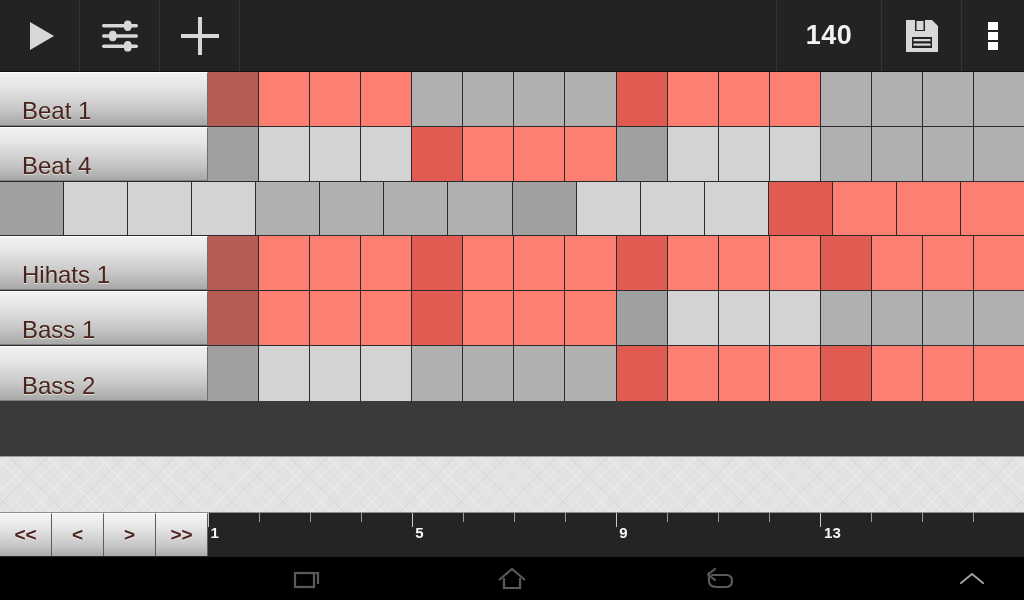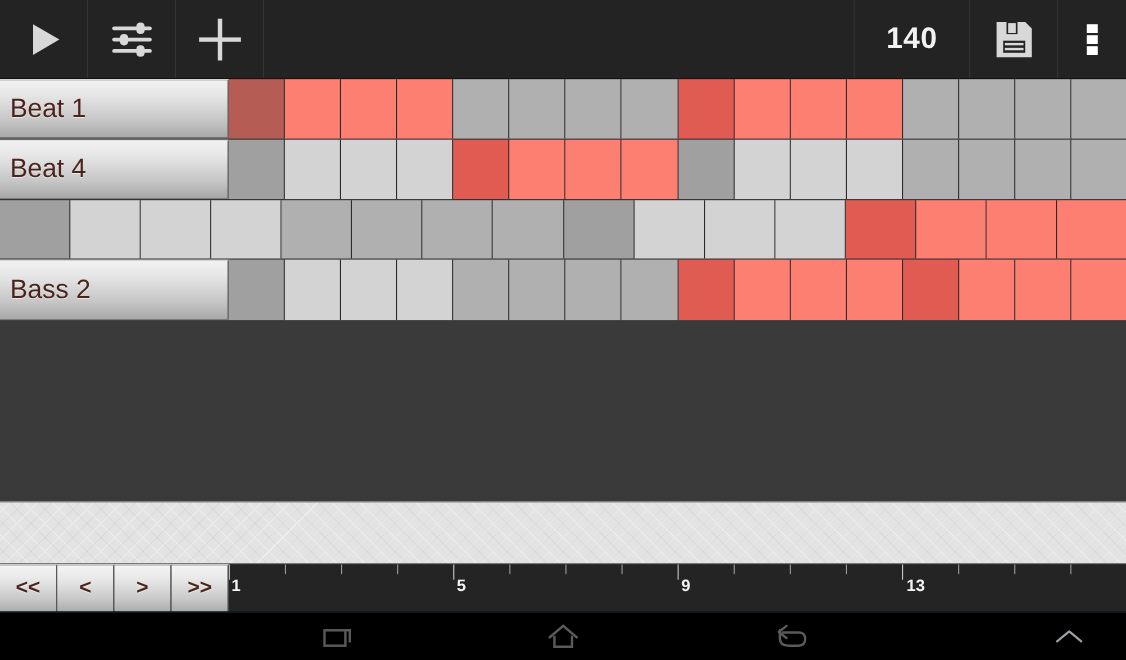"Beat 1" .track-label { align-items: center -> flex-end; padding-left: 9px -> 22px }
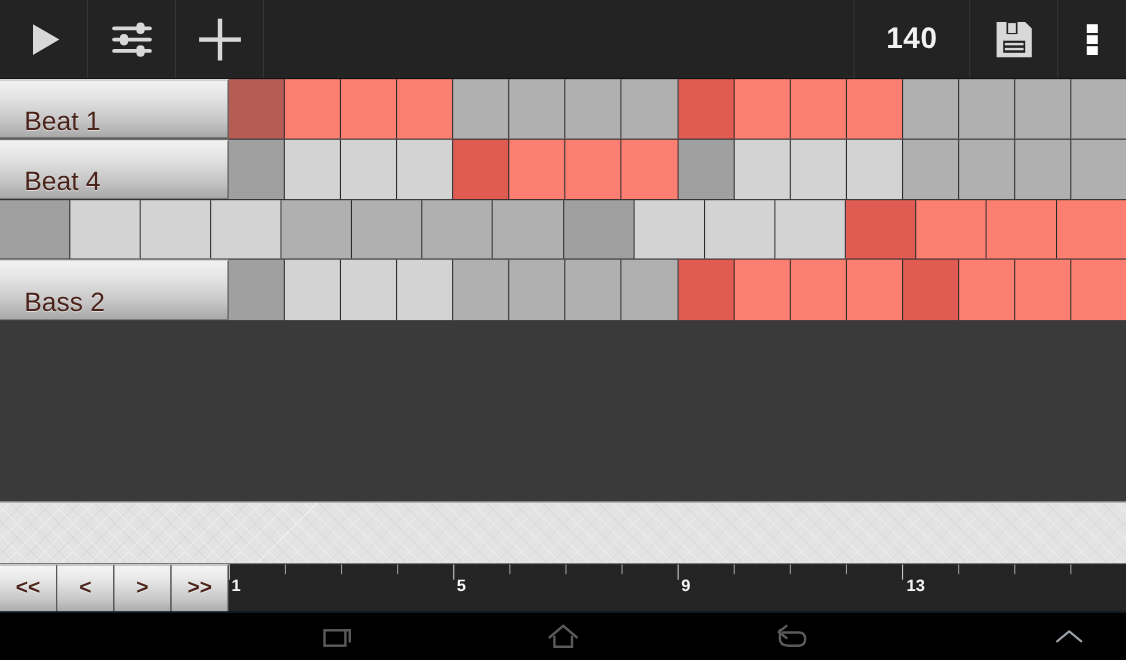"Hihats 1" div.track-row { html: none -> <div> <div> <span>Hihats 1</span> </div> <div> <div></div> <div></div> <div></div> <div></div> <div></div> <div></div> <div></div> <div></div> <div></div> <div></div> <div></div> <div></div> <div></div> <div></div> <div></div> <div></div> </div> </div> }
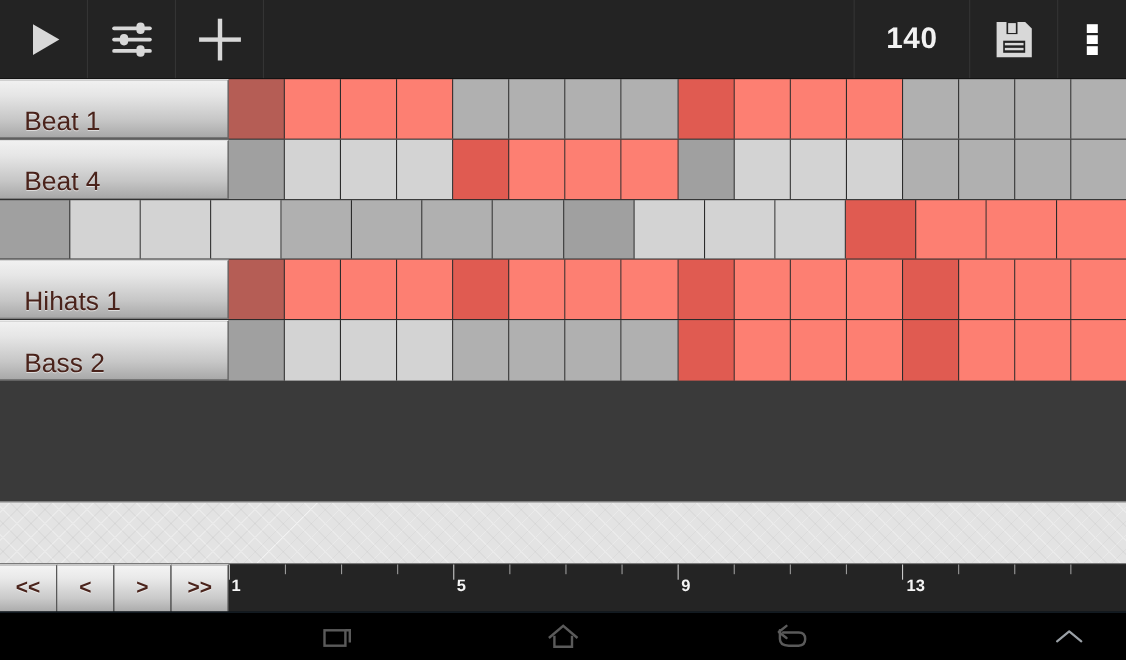"Bass 1" div.track-row { html: none -> <div> <div> <span>Bass 1</span> </div> <div> <div></div> <div></div> <div></div> <div></div> <div></div> <div></div> <div></div> <div></div> <div></div> <div></div> <div></div> <div></div> <div></div> <div></div> <div></div> <div></div> </div> </div> }
